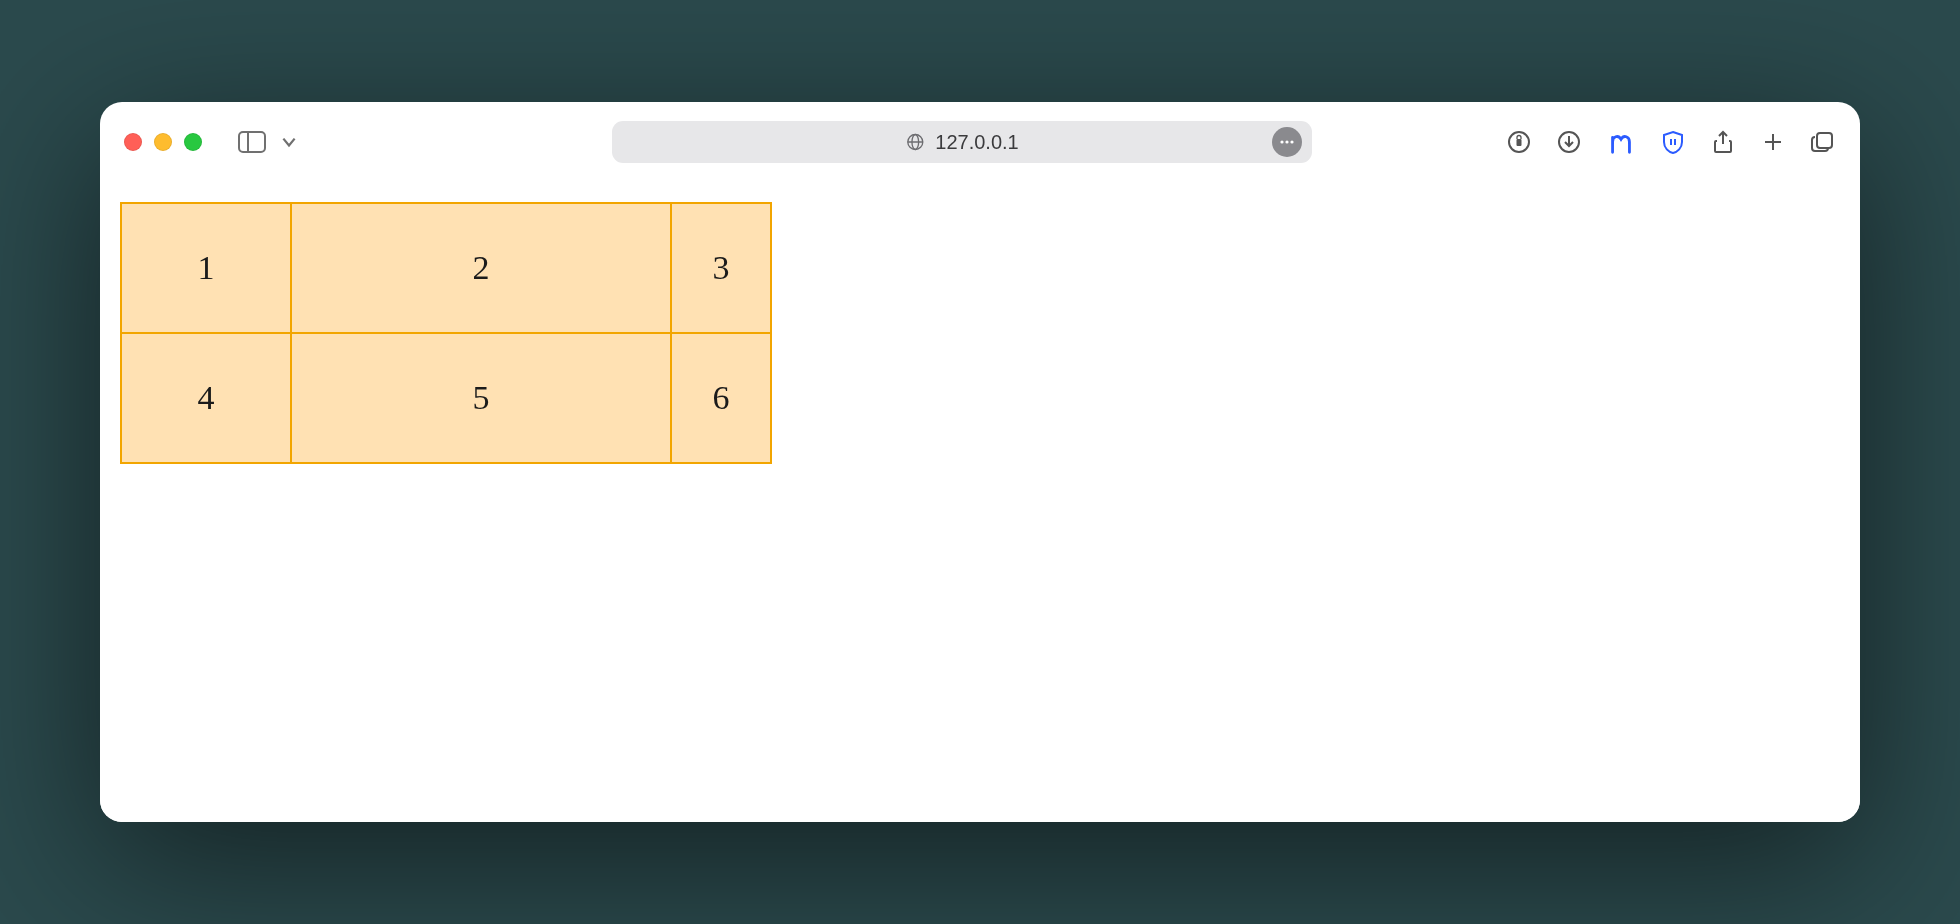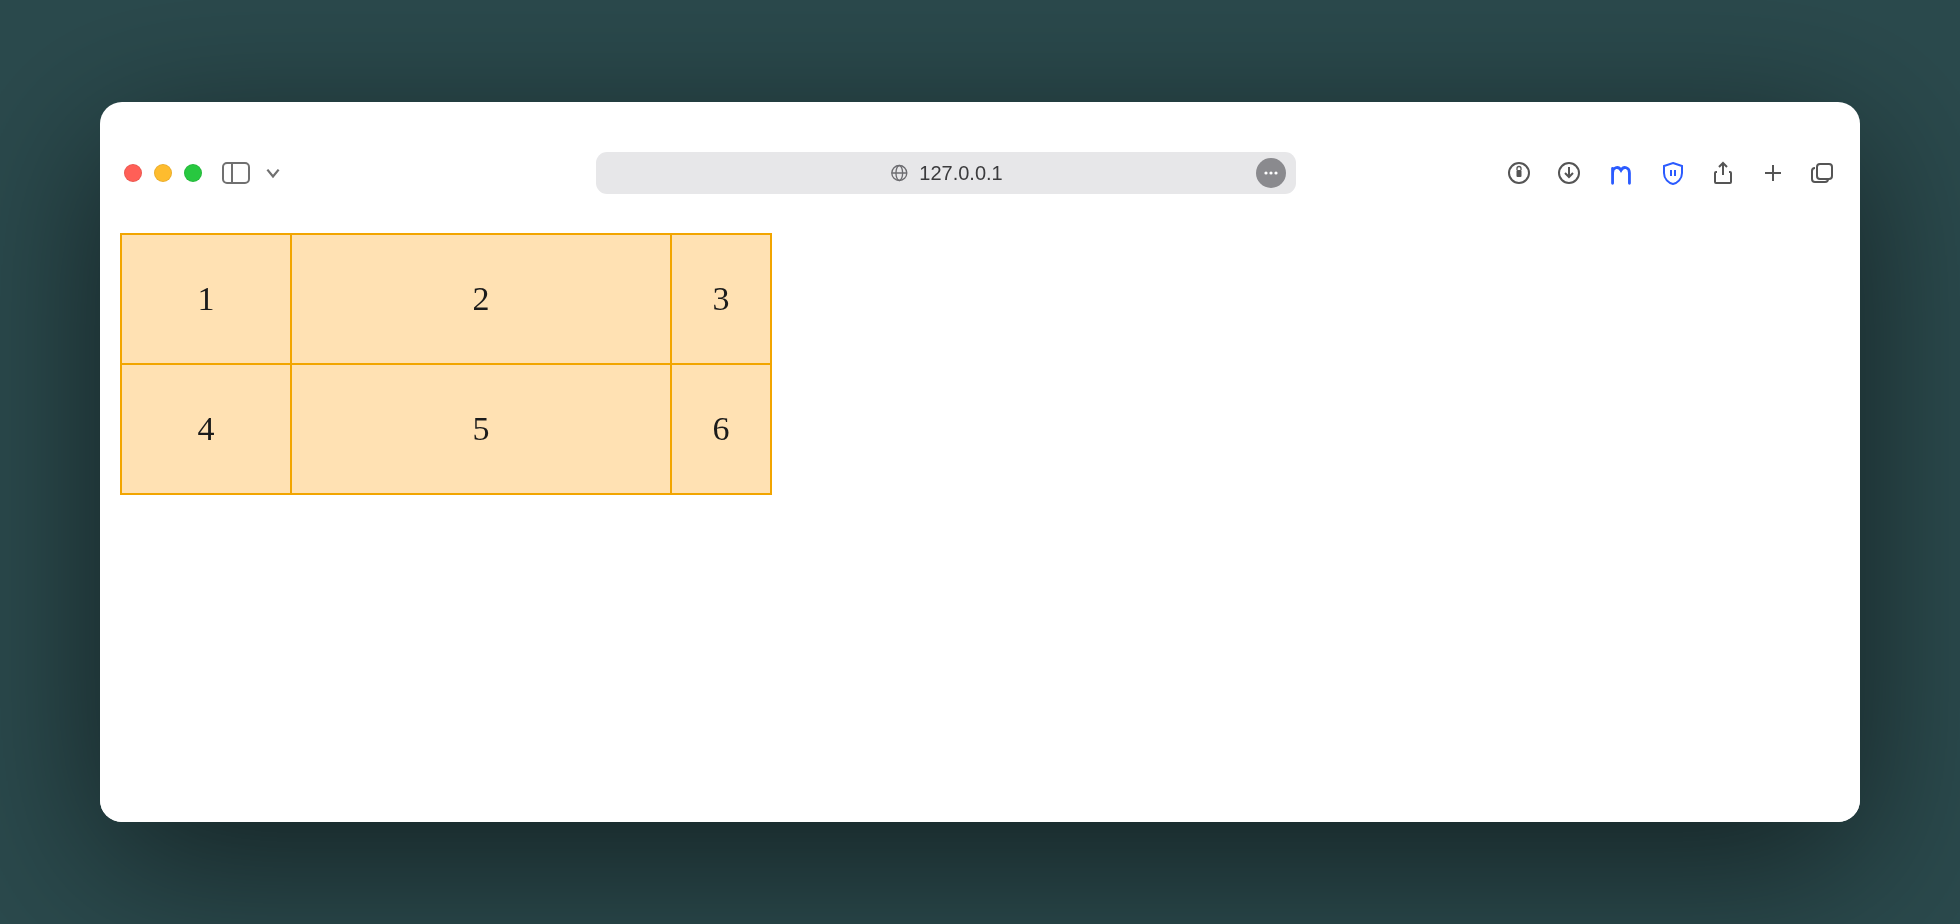"127.0.0.1" .titlebar { gap: 0 -> 16px; margin-top: 31px -> none }
